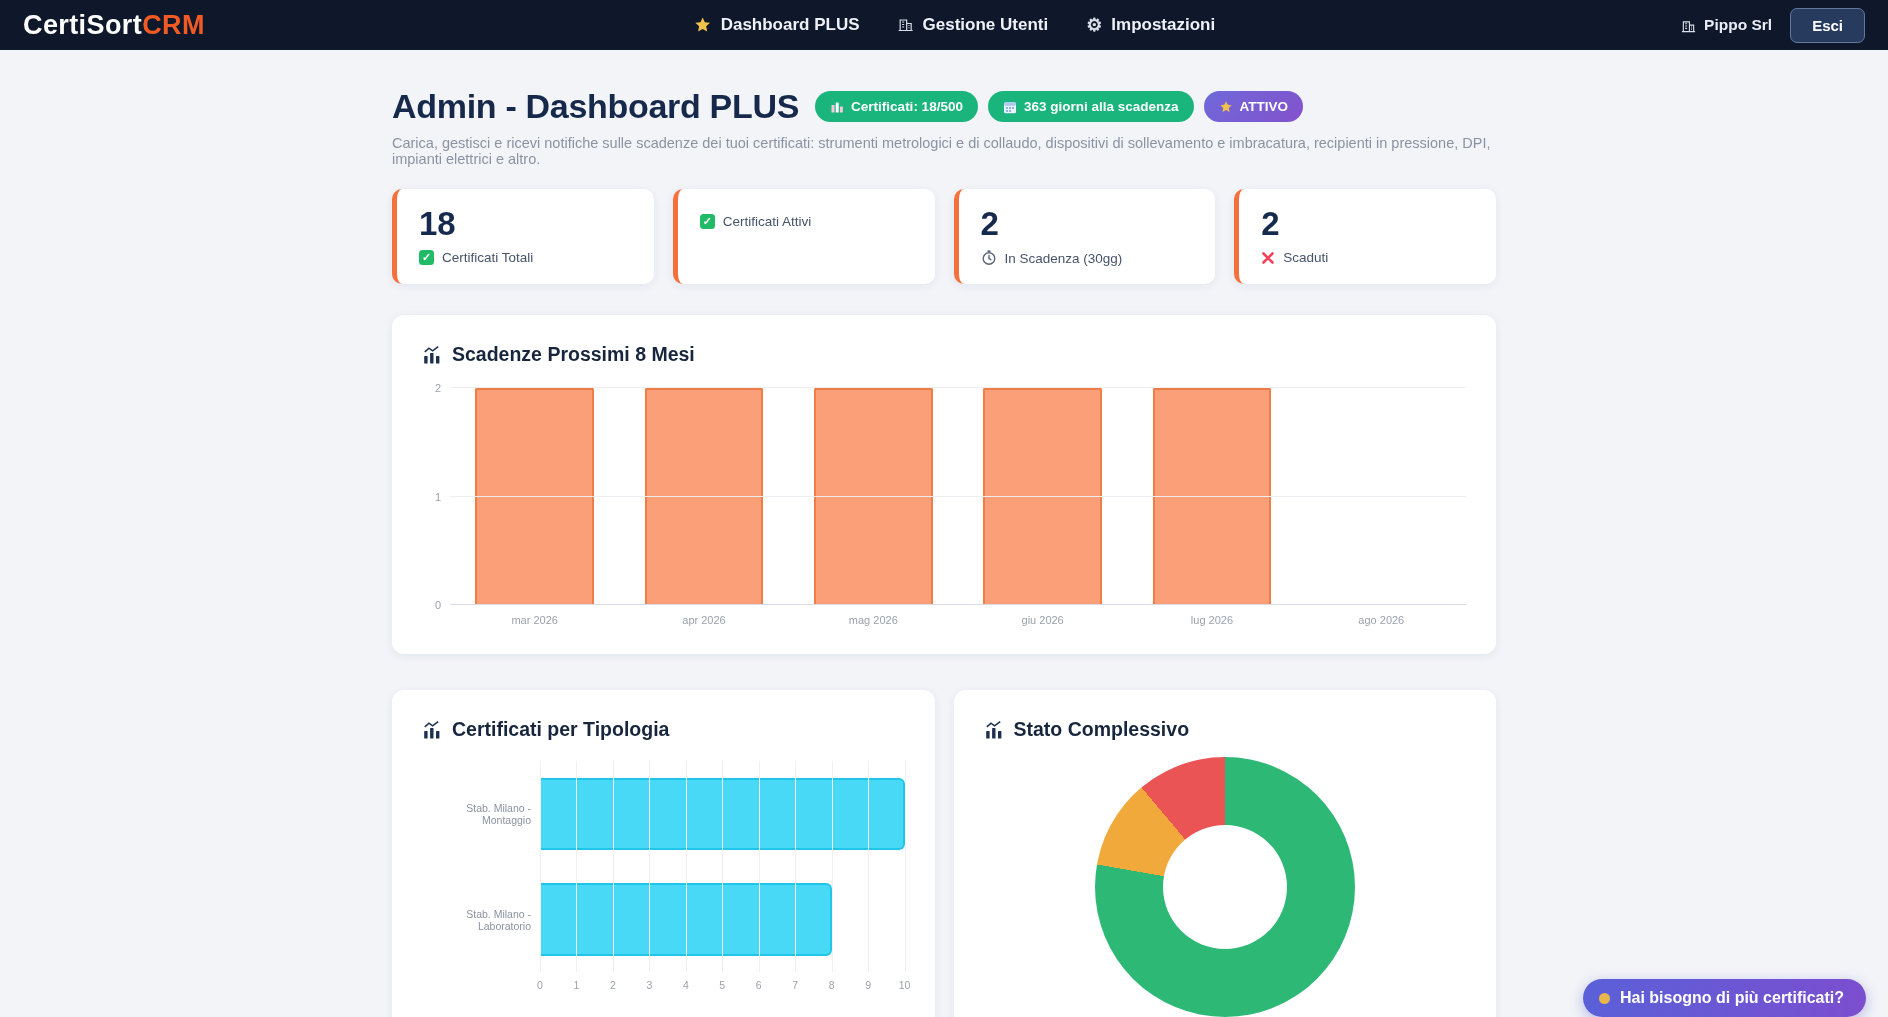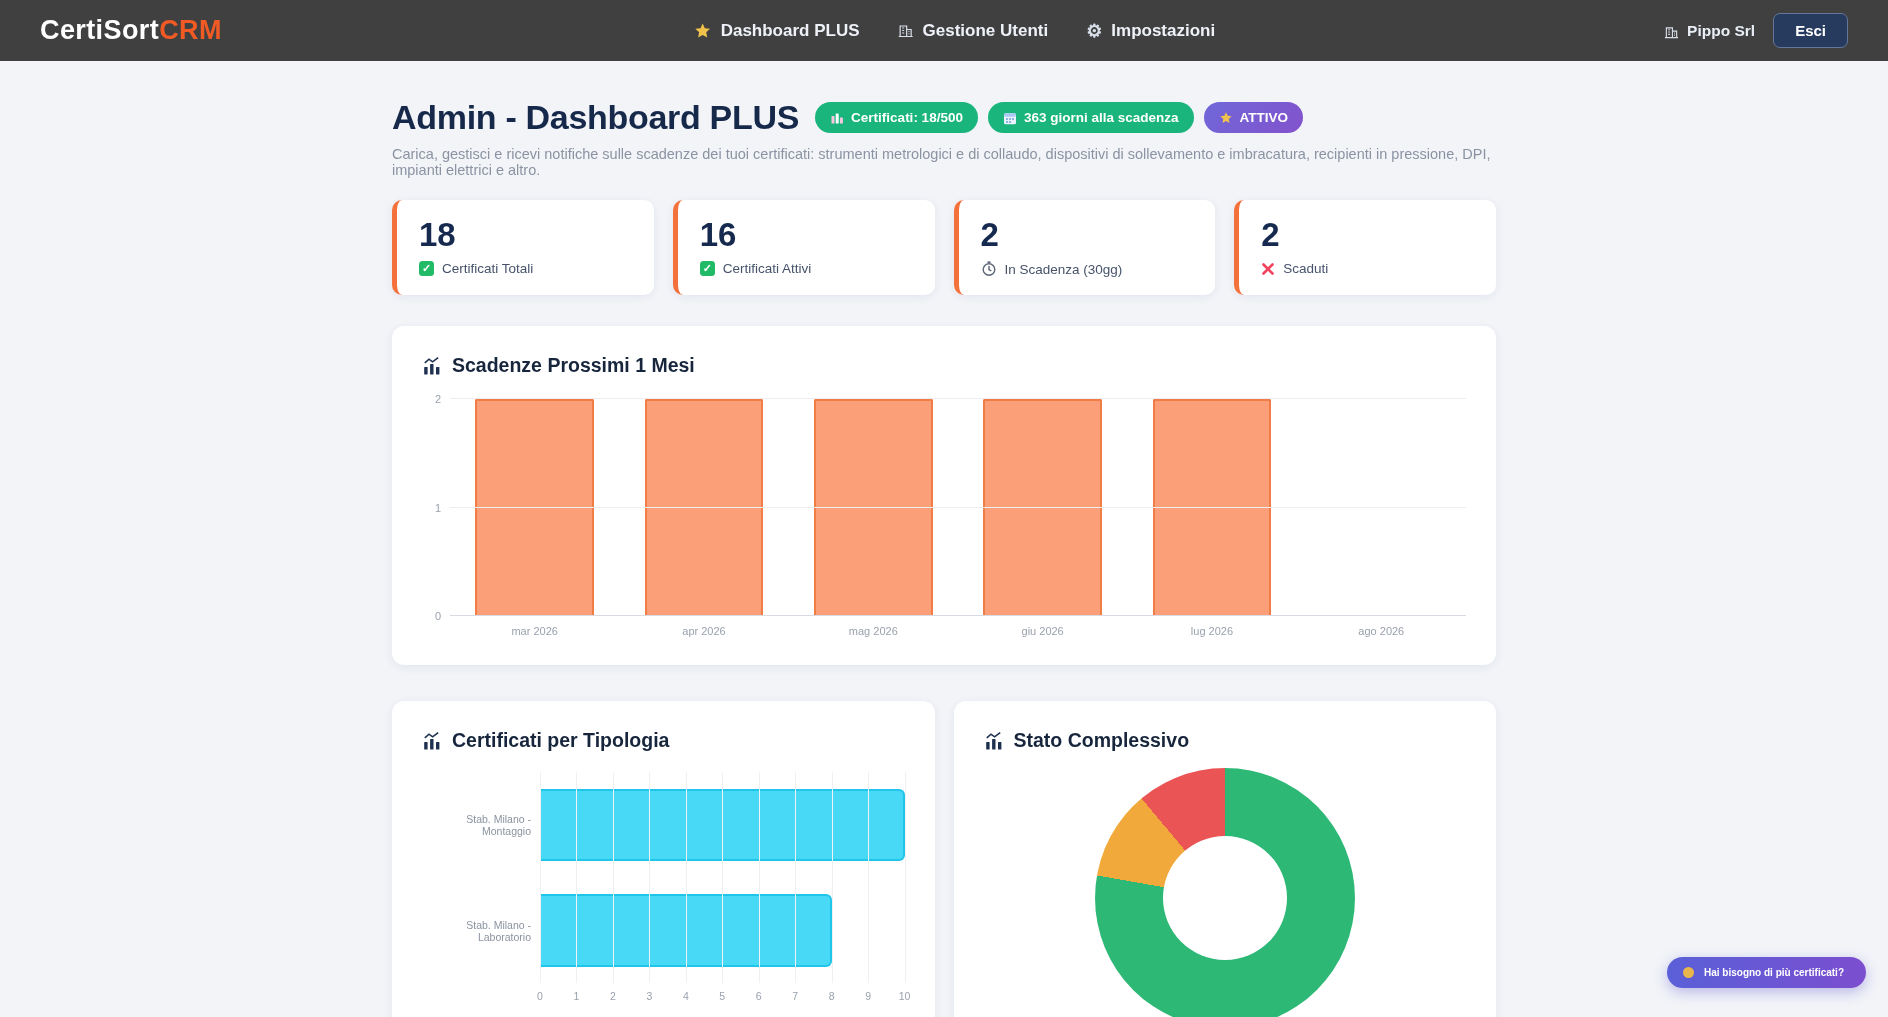"CertiSortCRM" .navbar { background: #404040 -> #0f172a; height: 61px -> 50px; padding: 0 40px -> 0 23px }
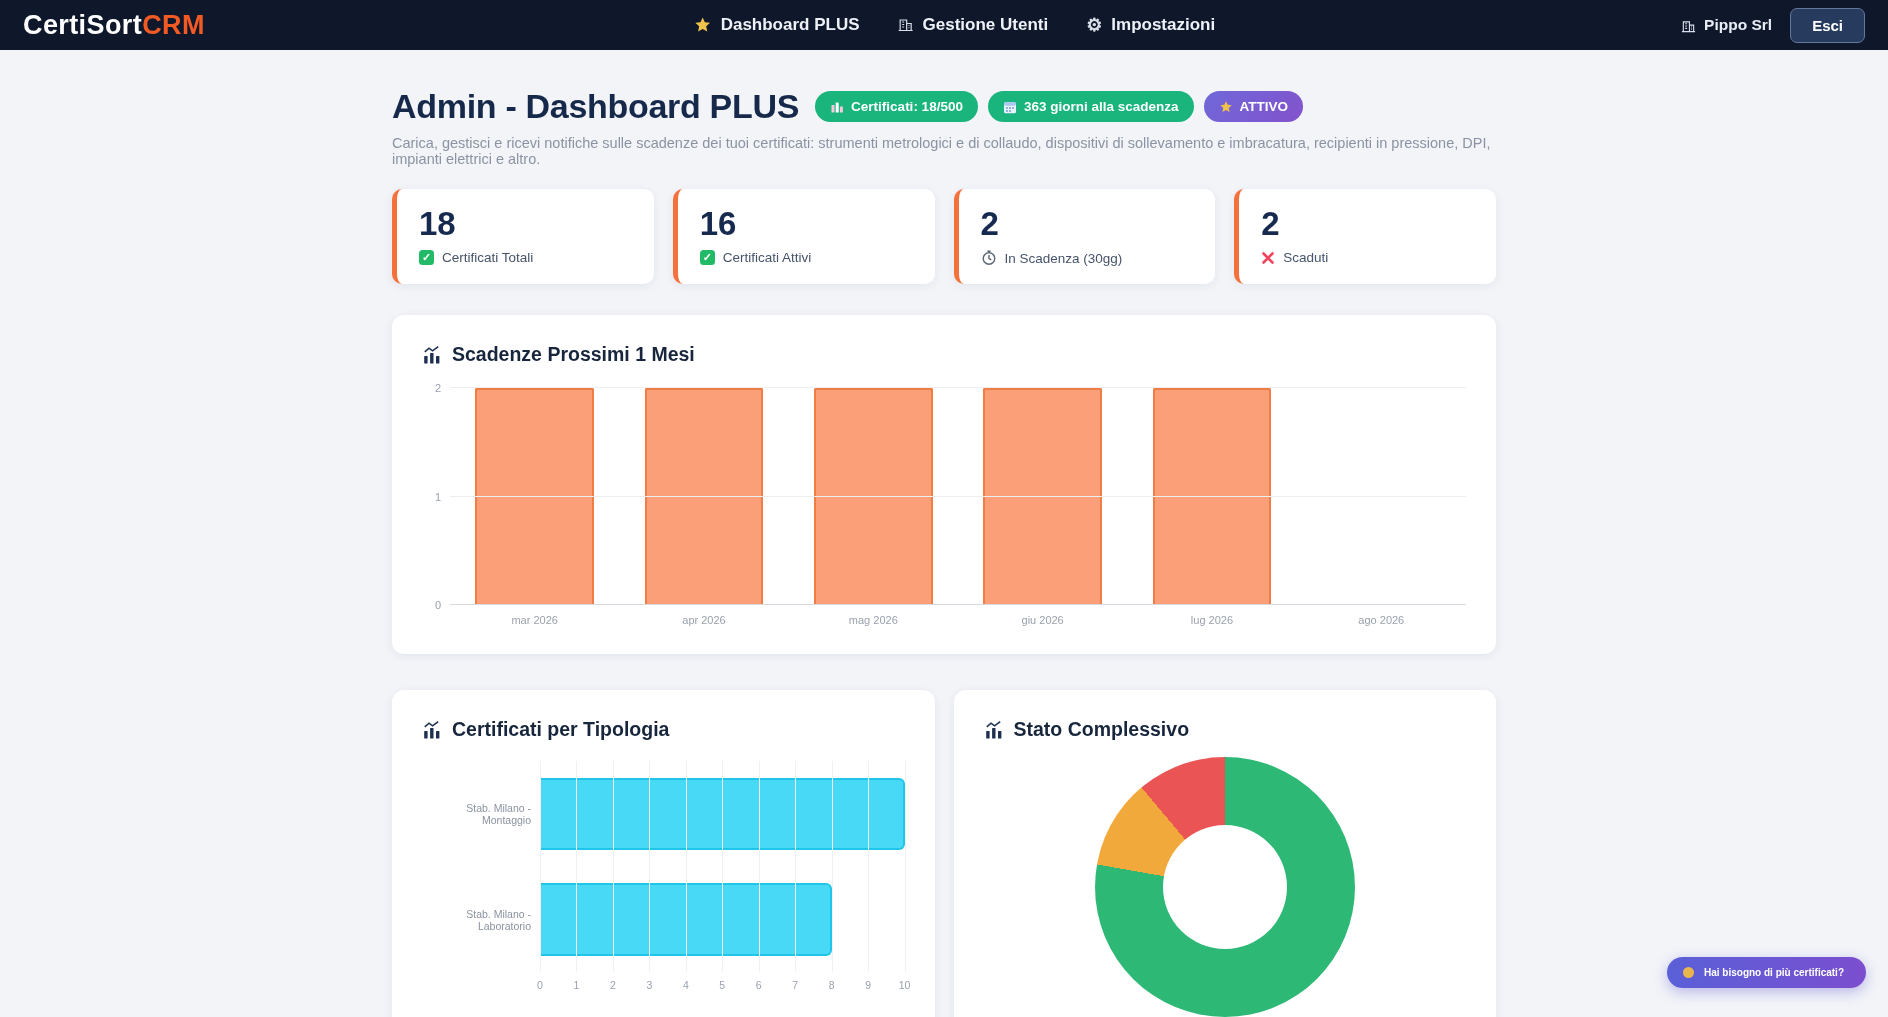"16" div.stat-value { html: <div>16</div> -> none }
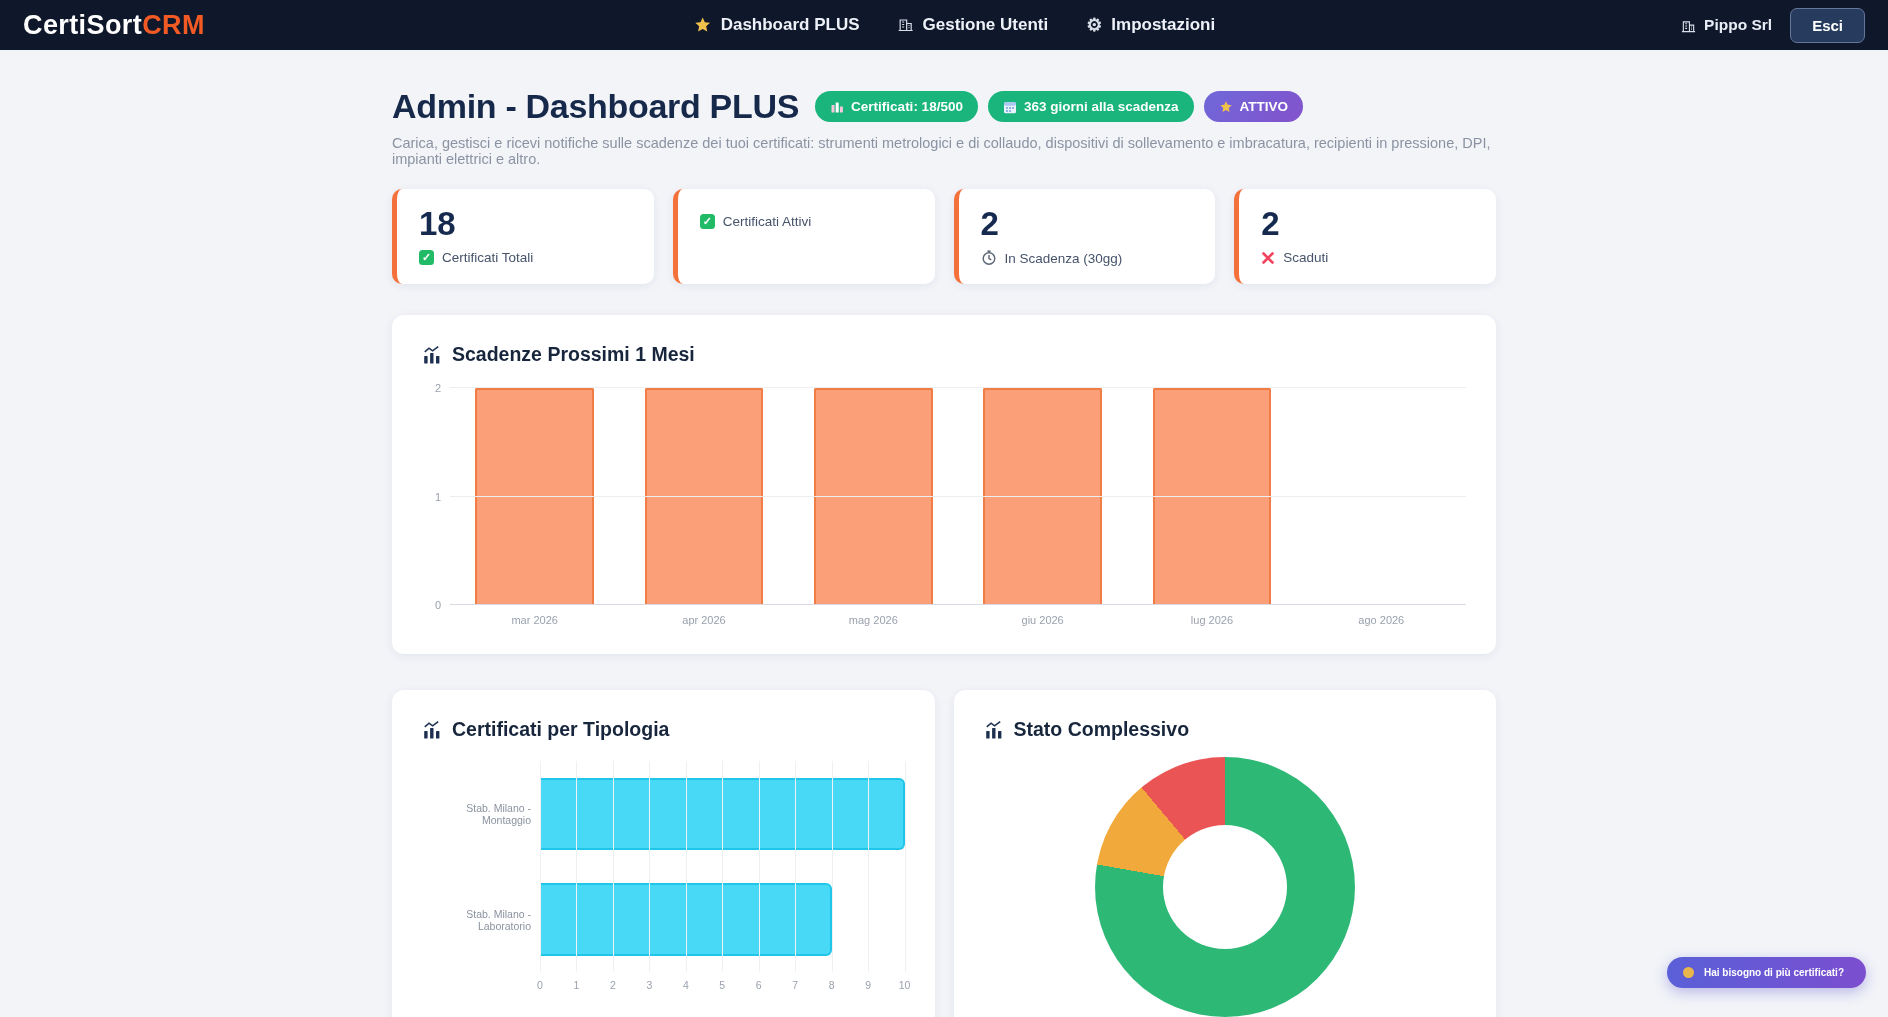"Scadenze Prossimi 1 Mesi" span { text: 1 -> 8 }
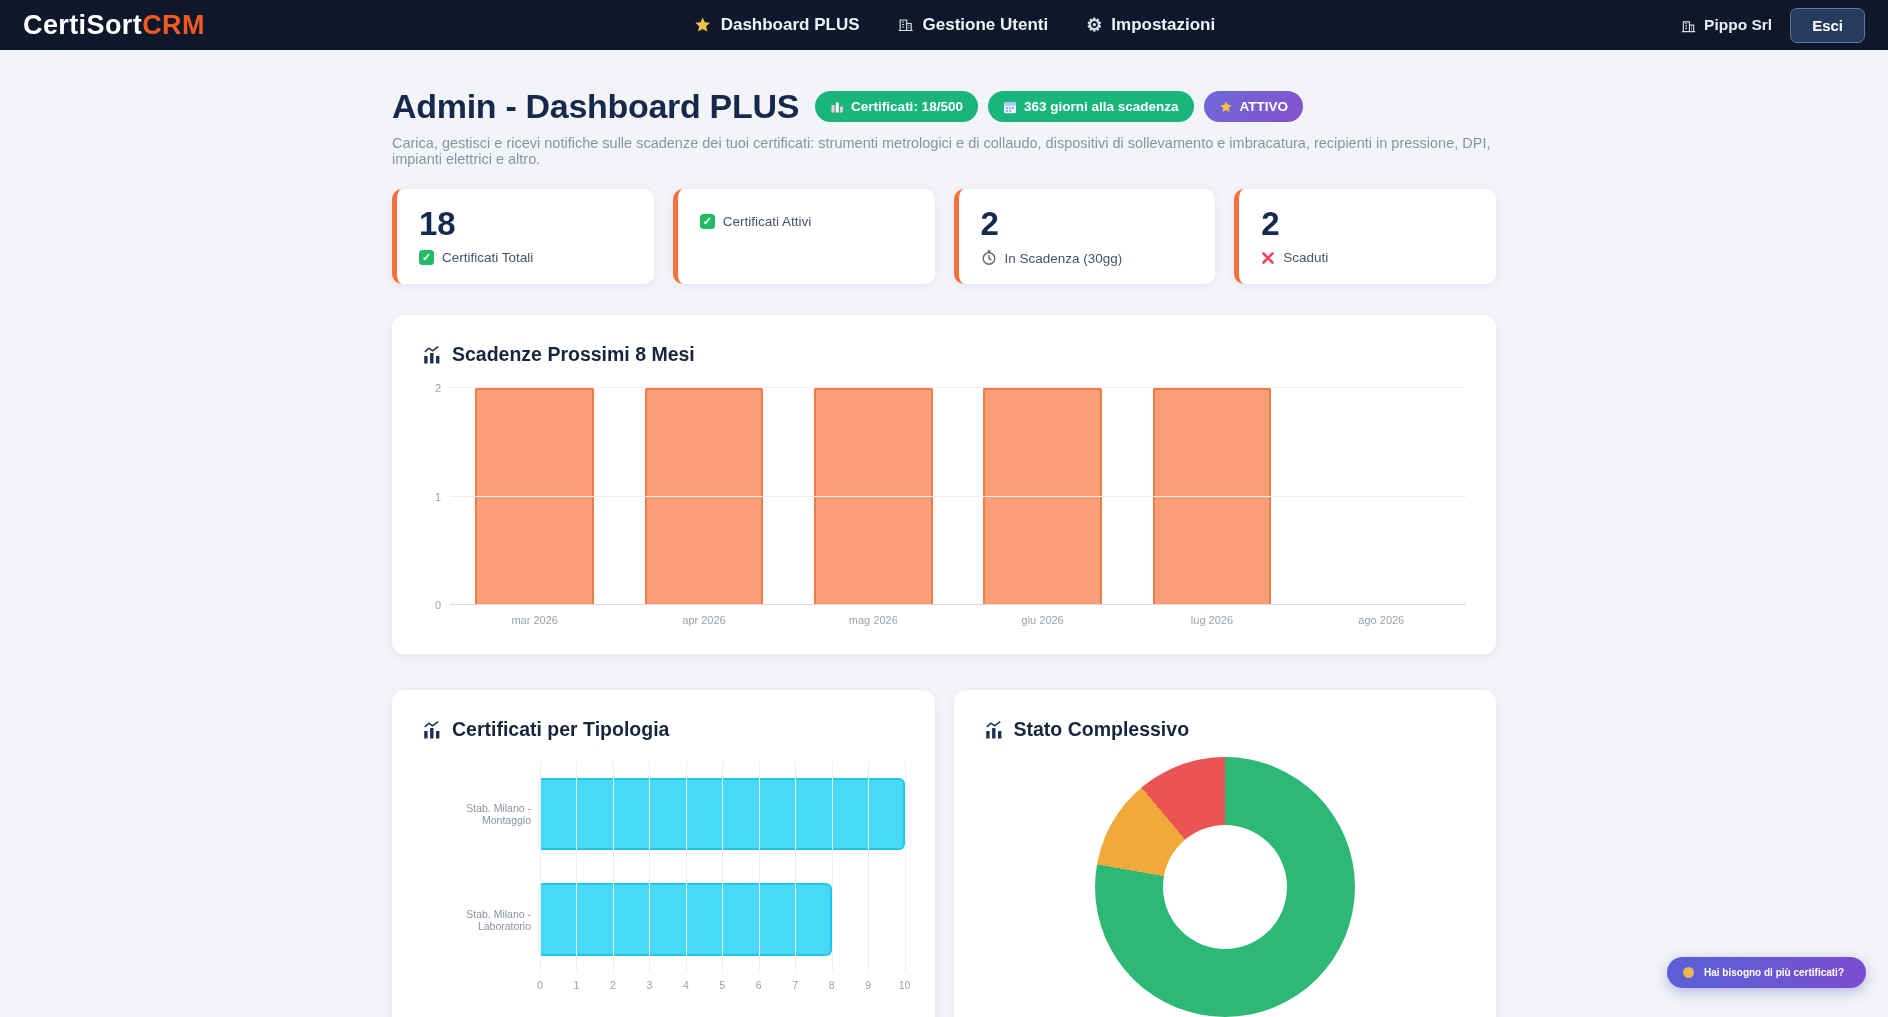"Hai bisogno di più certificati?" .floating-btn { bottom: 29px -> 0; font-size: 10px -> 16px }
